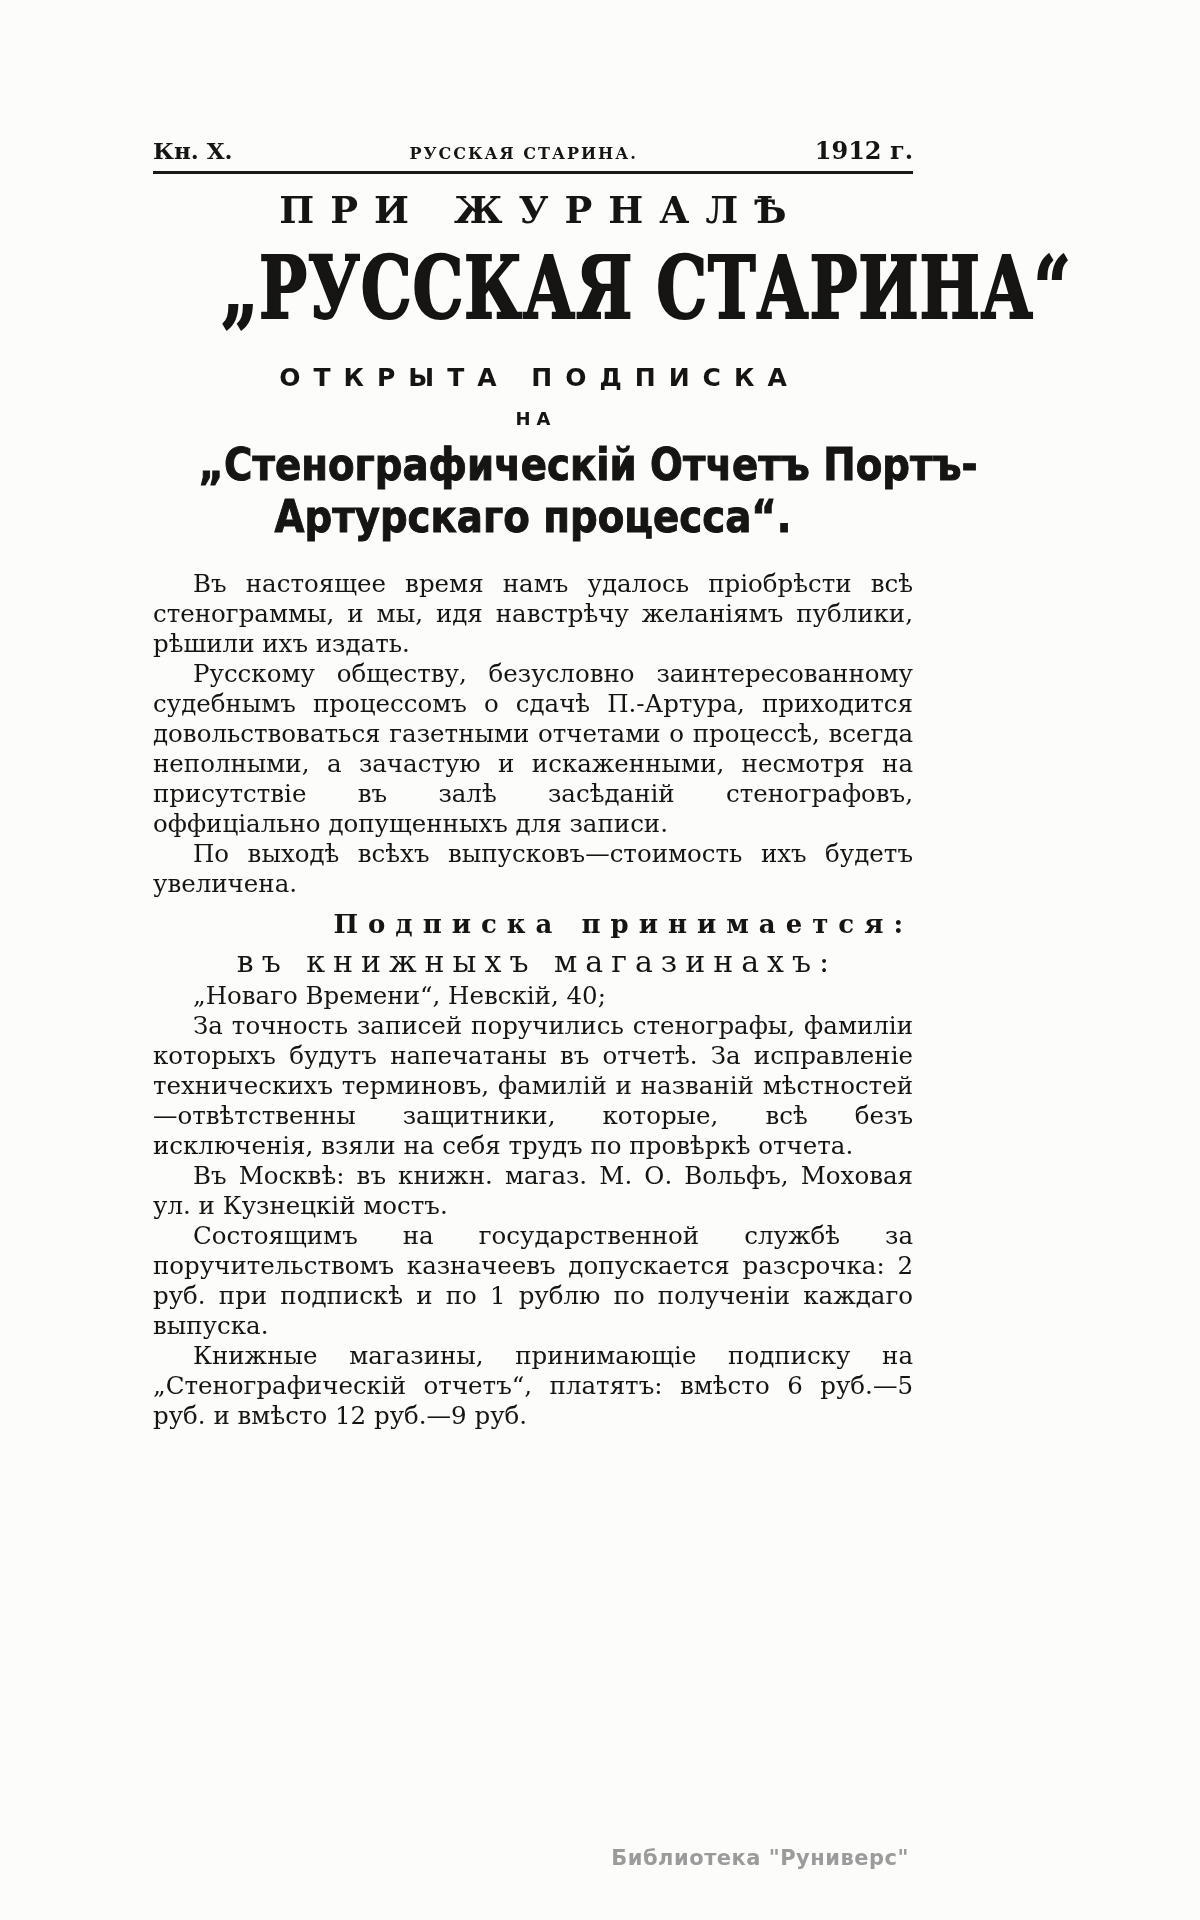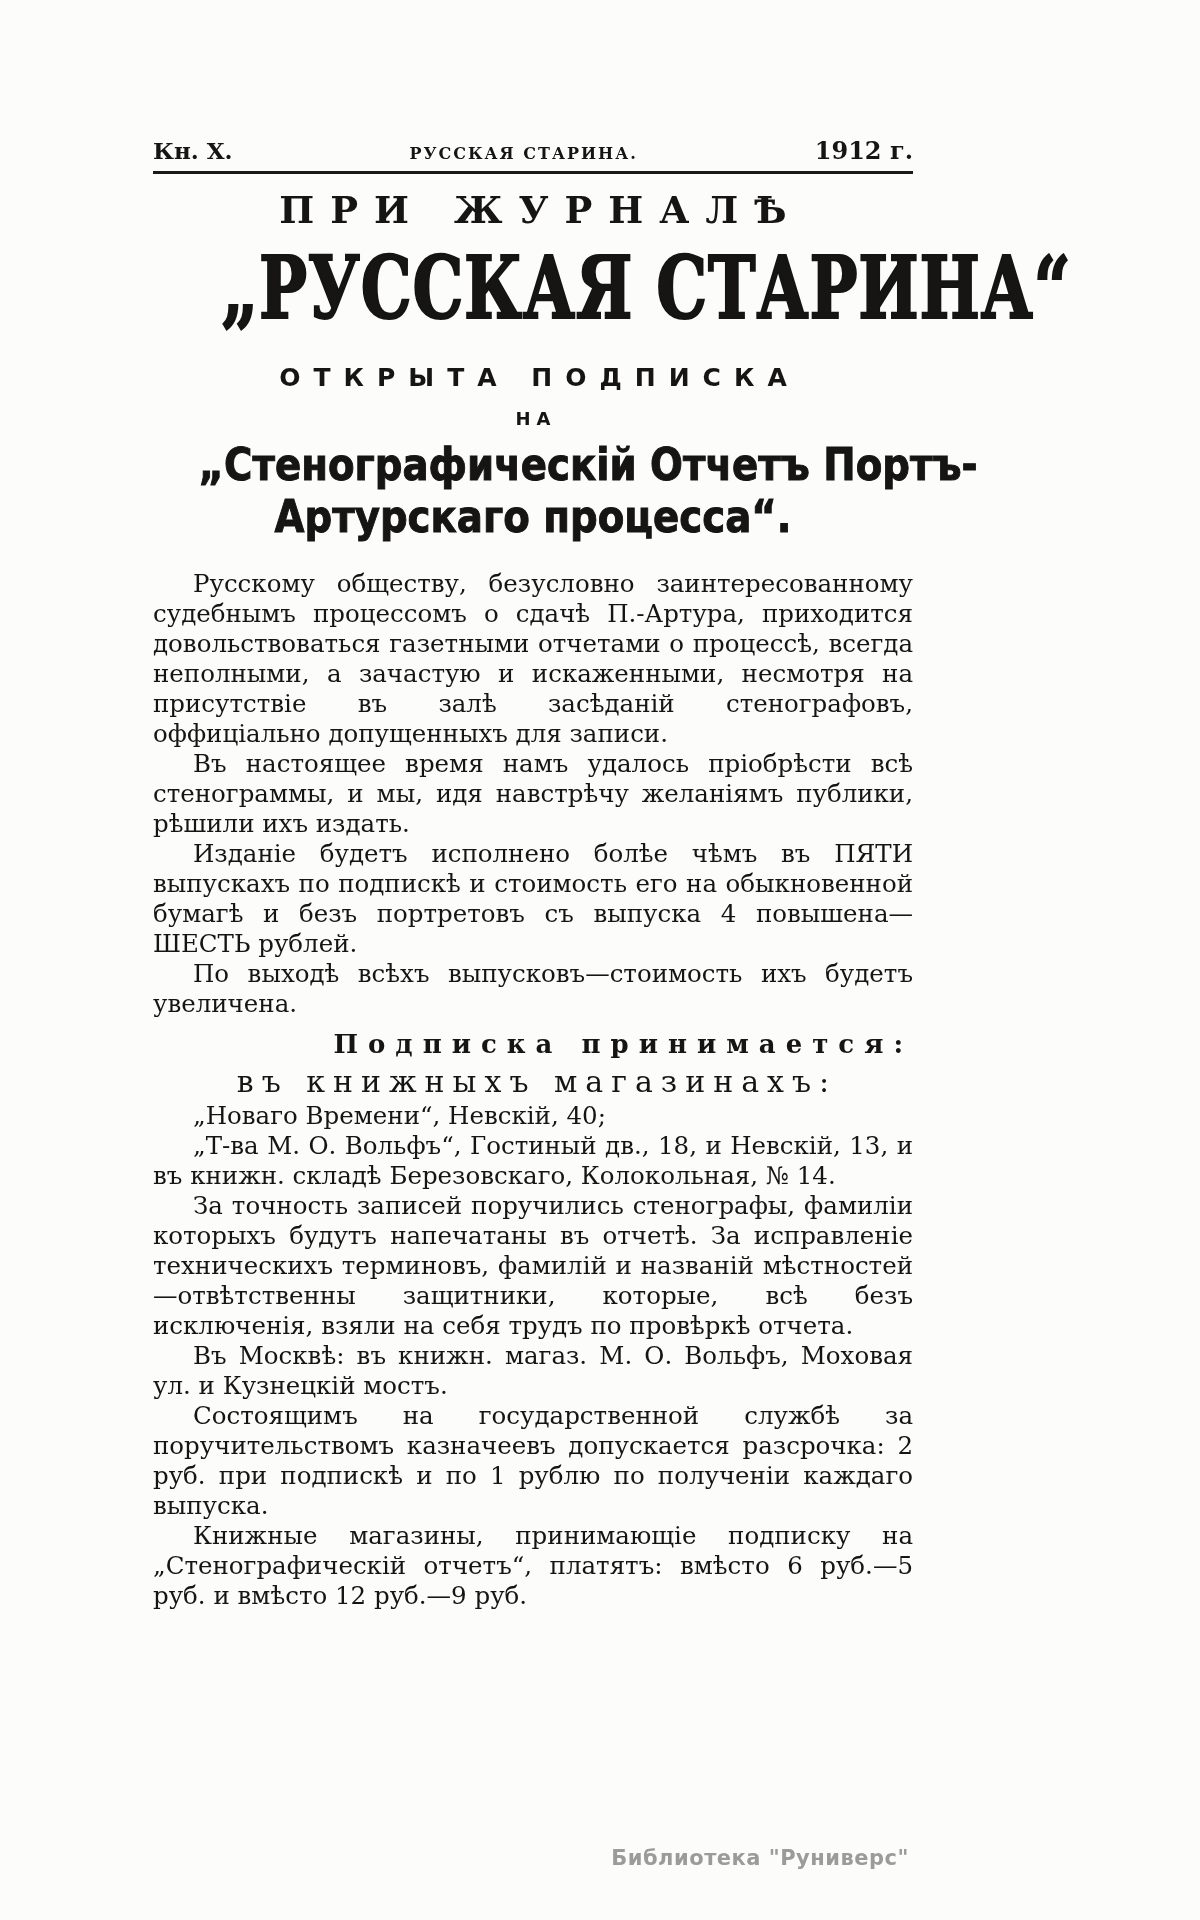"Русскому обществу, безусловно" p { order: before "Въ настоящее время намъ удалось" -> after "Въ настоящее время намъ удалось" }
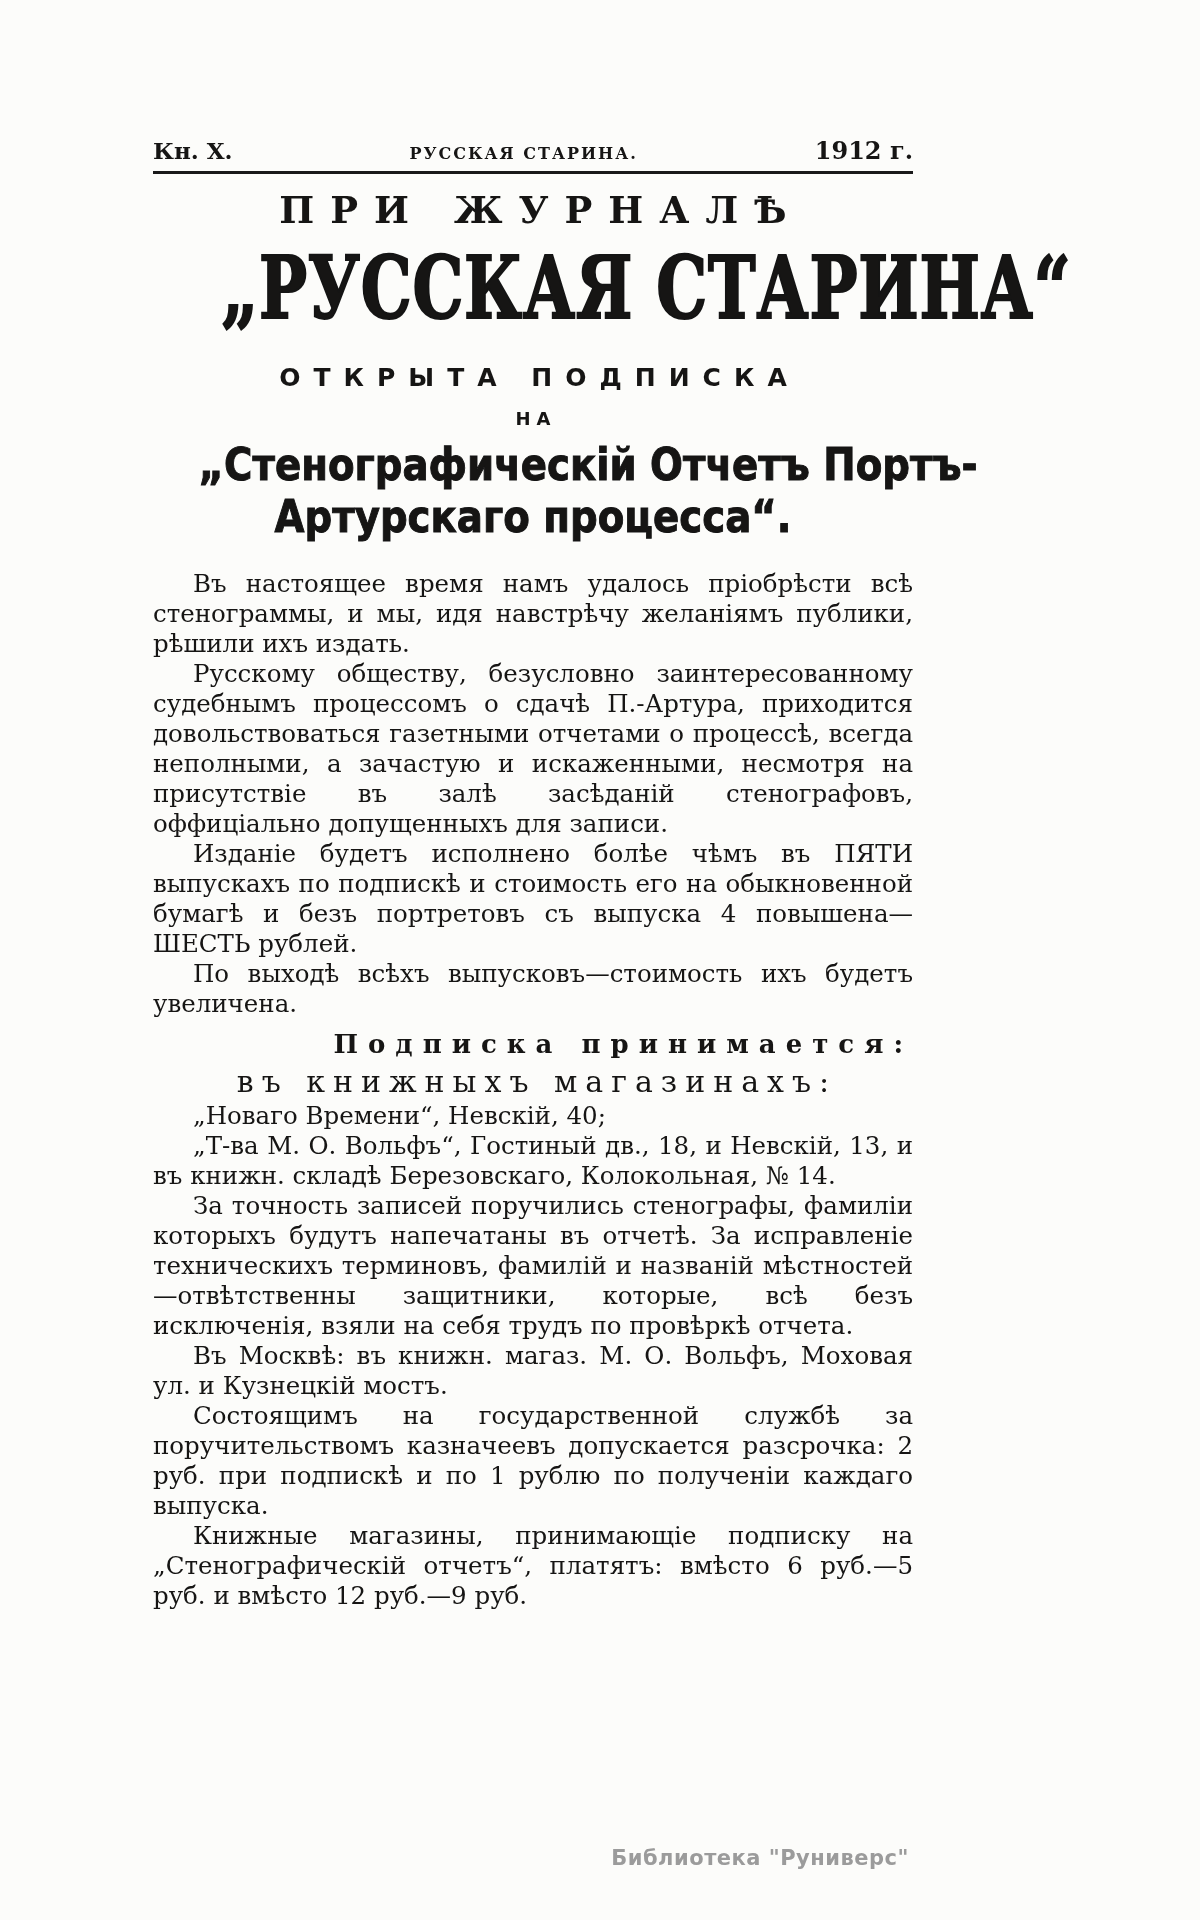"Изданіе будетъ исполнено болѣе чѣмъ" p { html: <p>Изданіе будетъ исполнено болѣе чѣмъ въ ПЯТИ выпускахъ по подпискѣ и стоимость его на обыкновенной бумагѣ и безъ портретовъ съ выпуска 4 повышена—ШЕСТЬ рублей.</p> -> none }
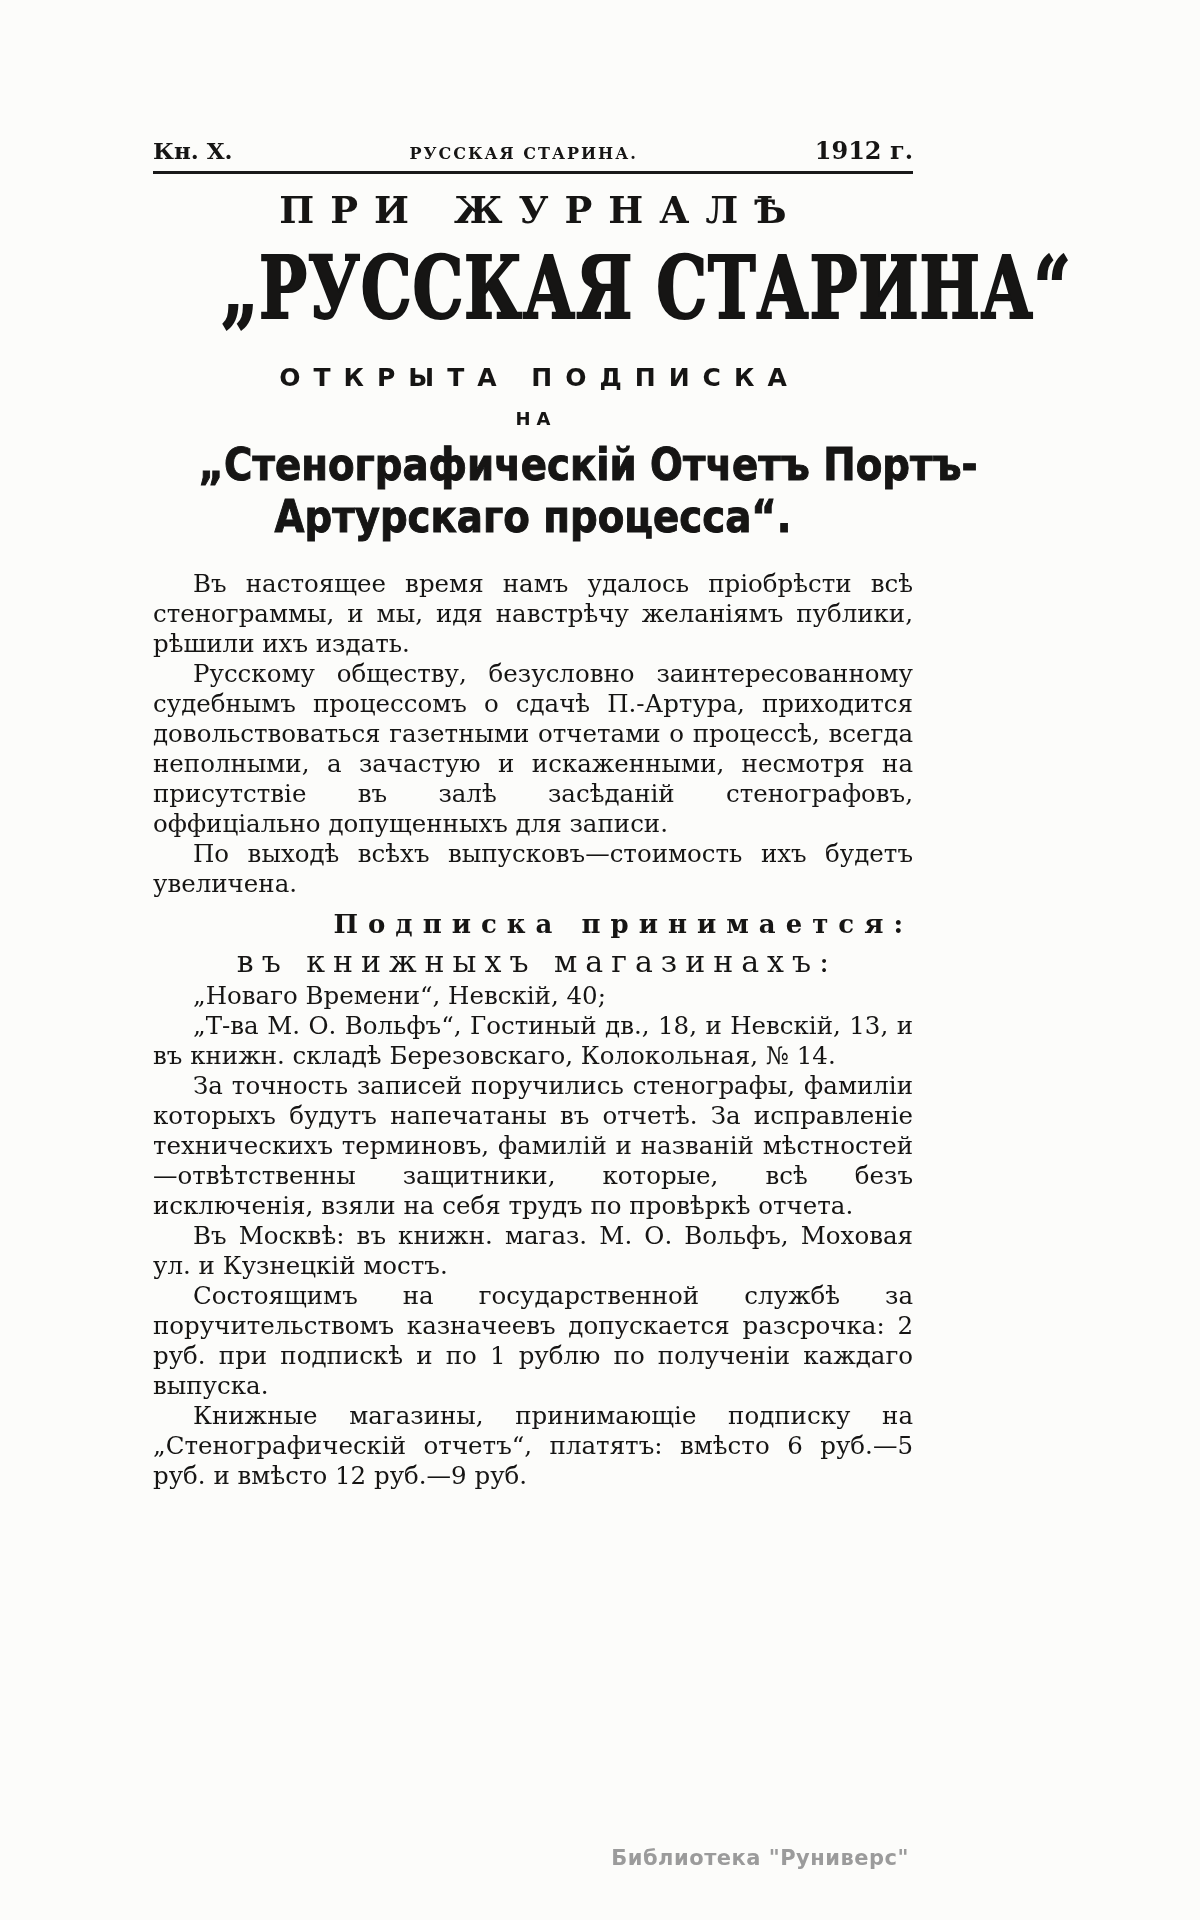"„Т-ва М. О. Вольфъ“, Гостиный" p { html: <p>„Т-ва М. О. Вольфъ“, Гостиный дв., 18, и Невскій, 13, и въ книжн. складѣ Березовскаго, Колокольная, № 14.</p> -> none }
